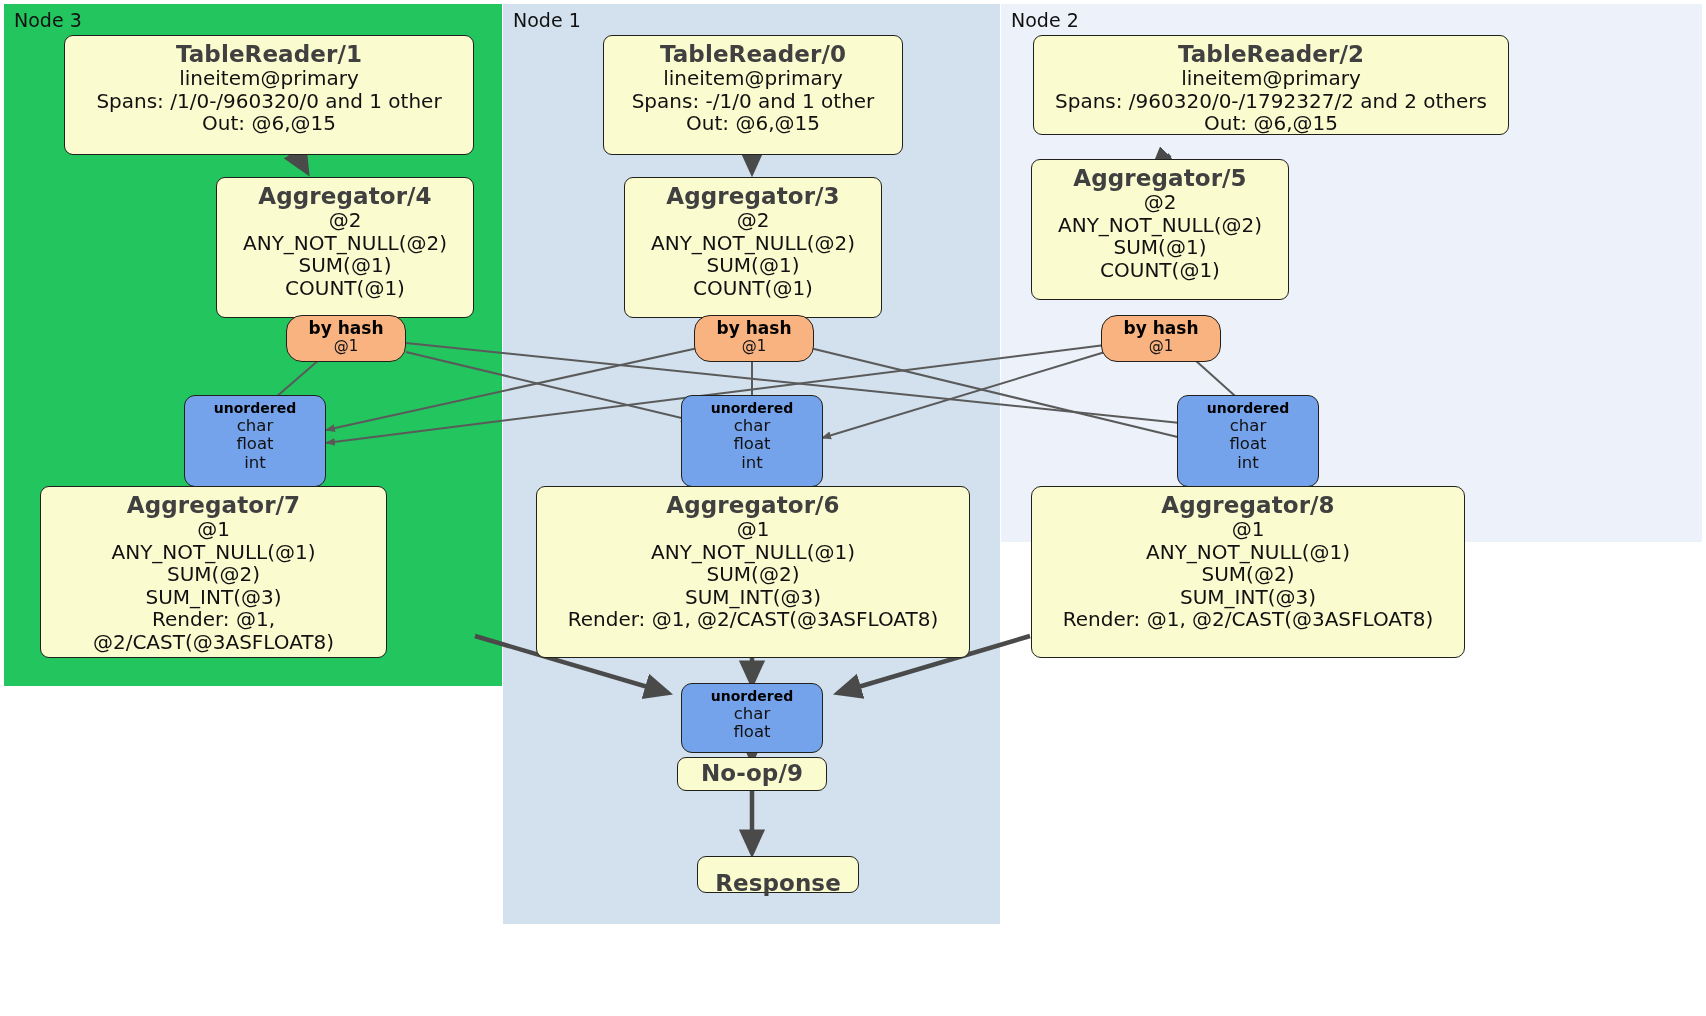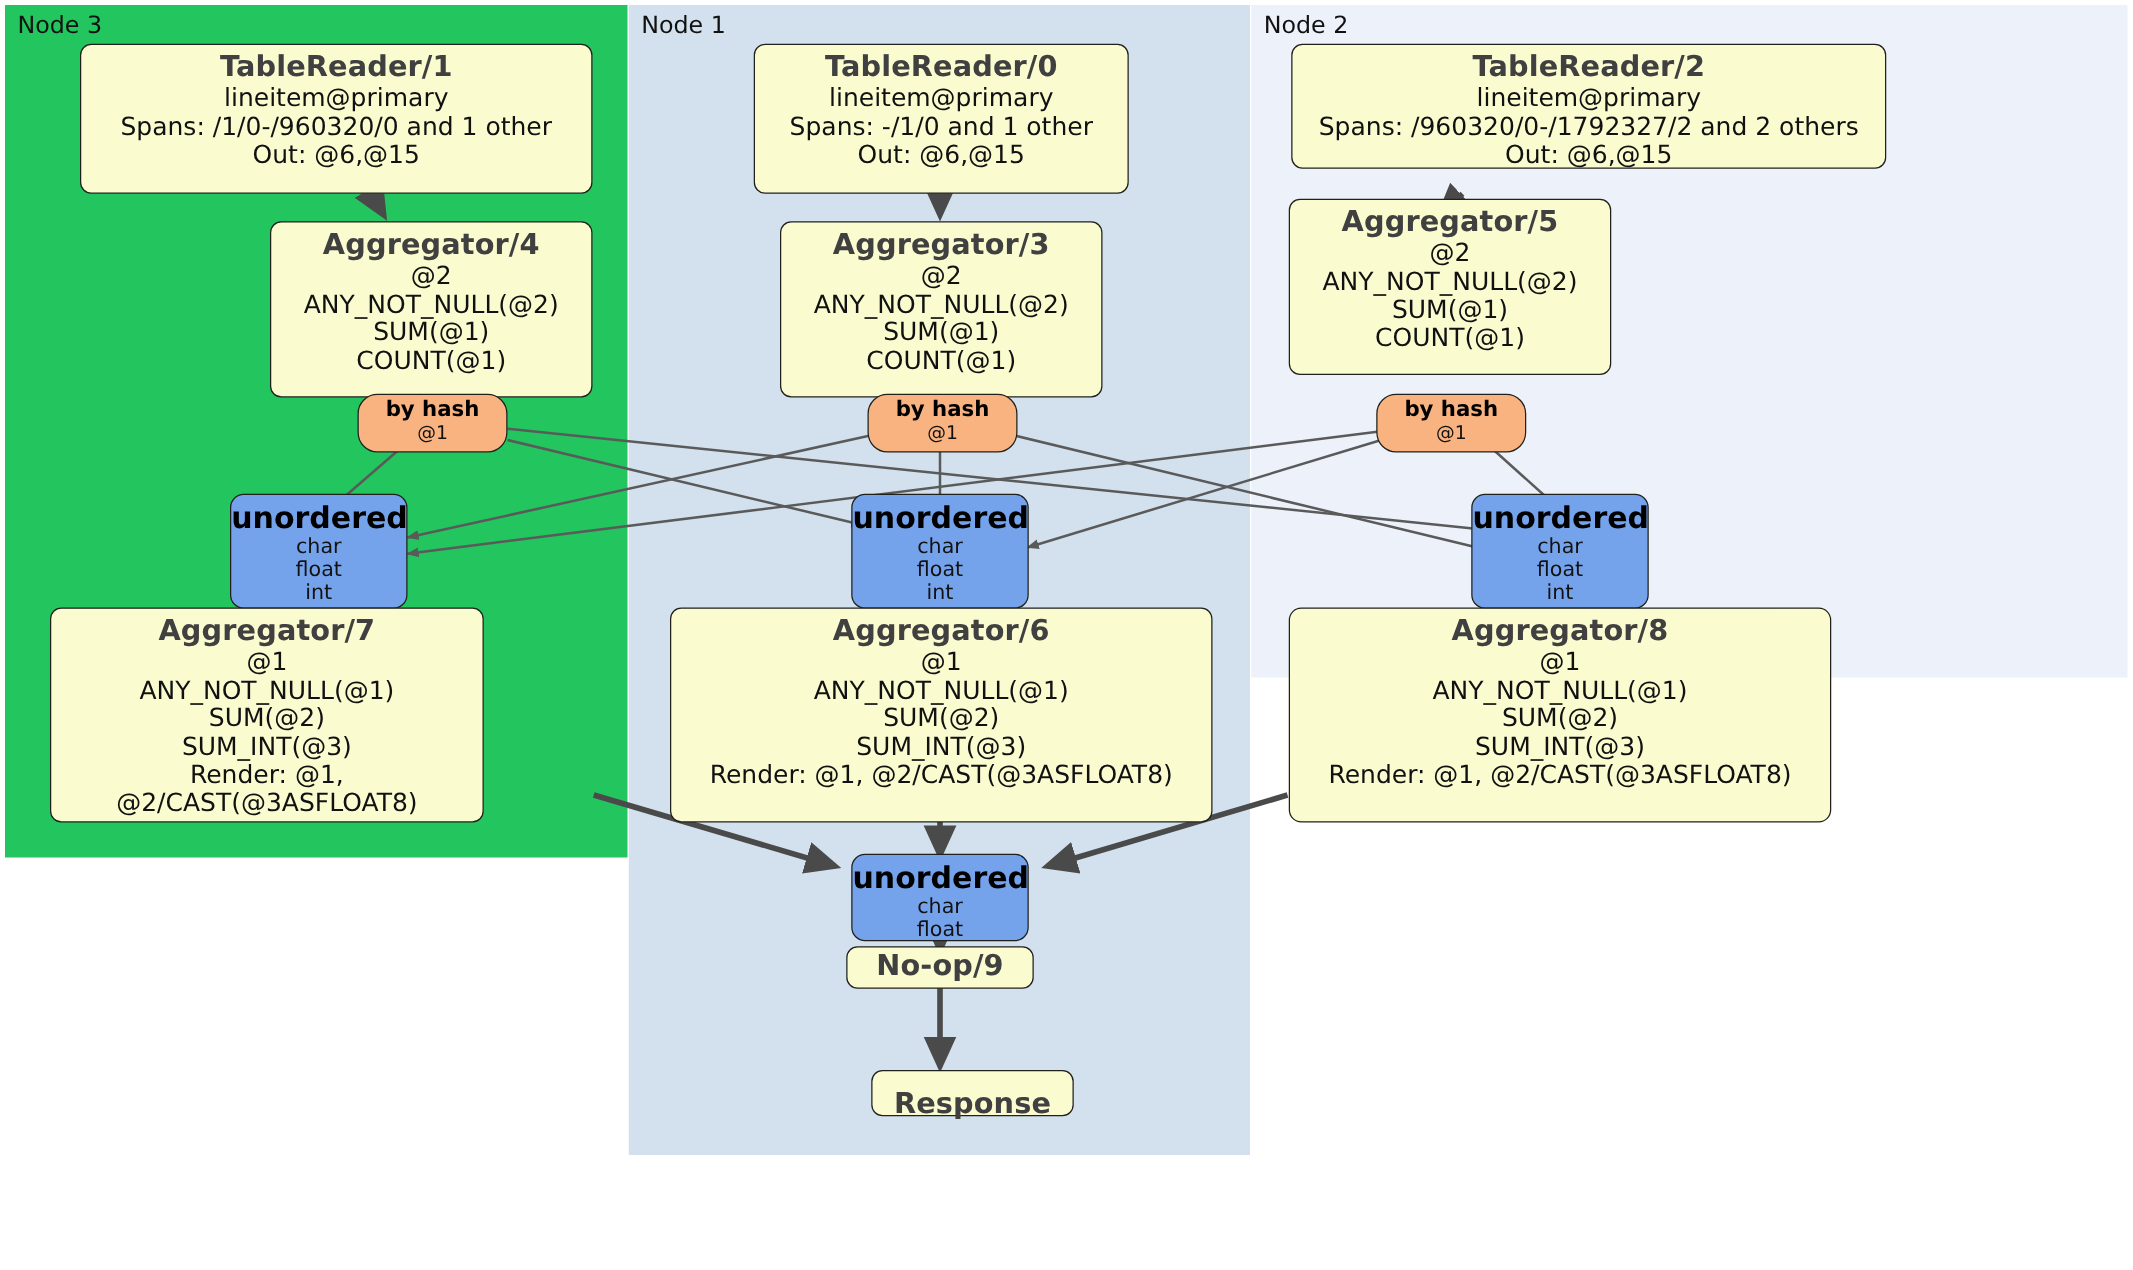"unordered" .ttl-md { font-size: 24px -> 14px }
